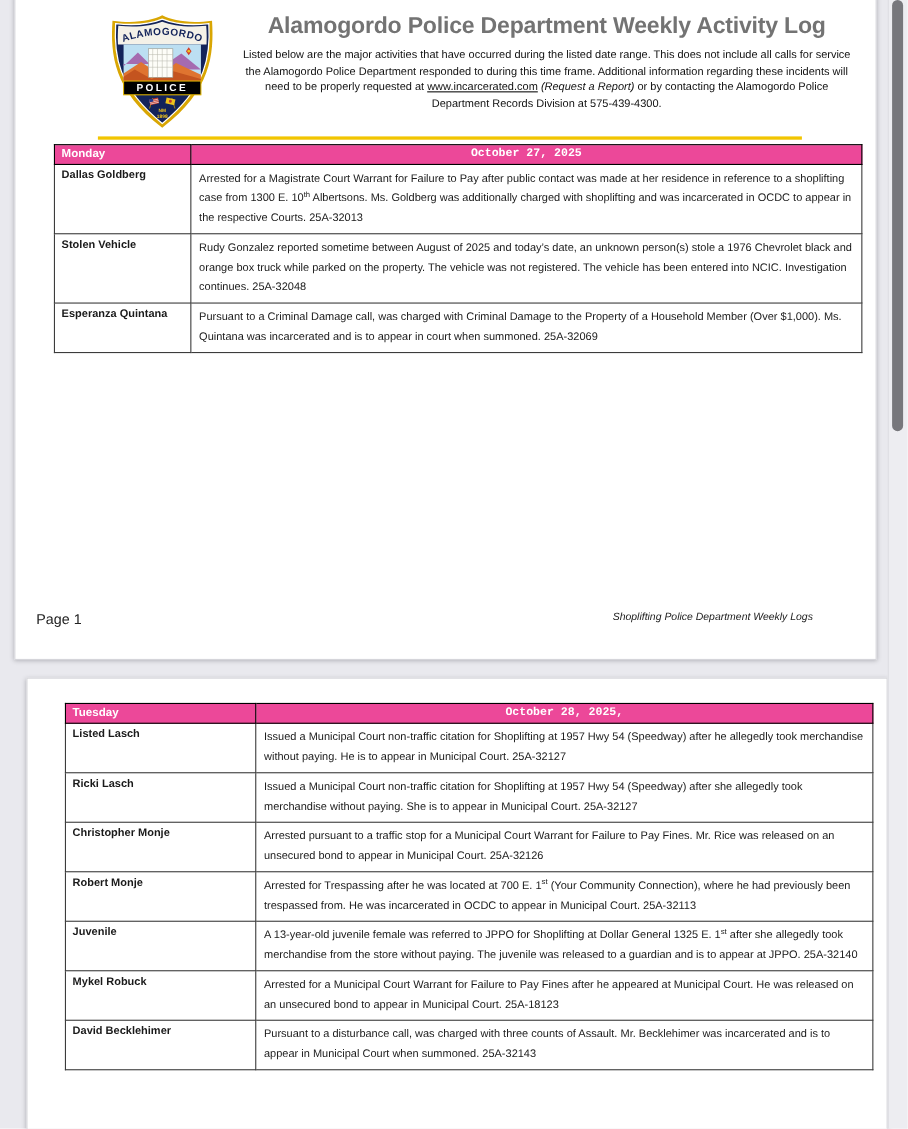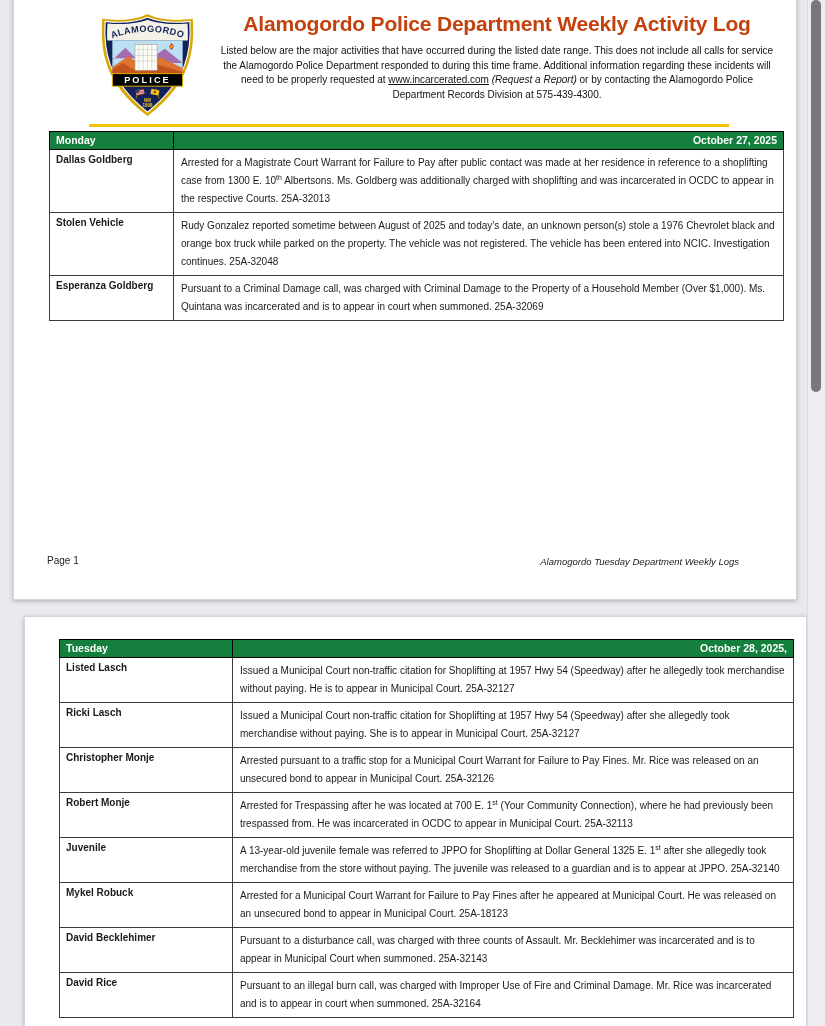"Alamogordo Police Department Weekly" .doc-title { color: #c2410c -> #737373 }
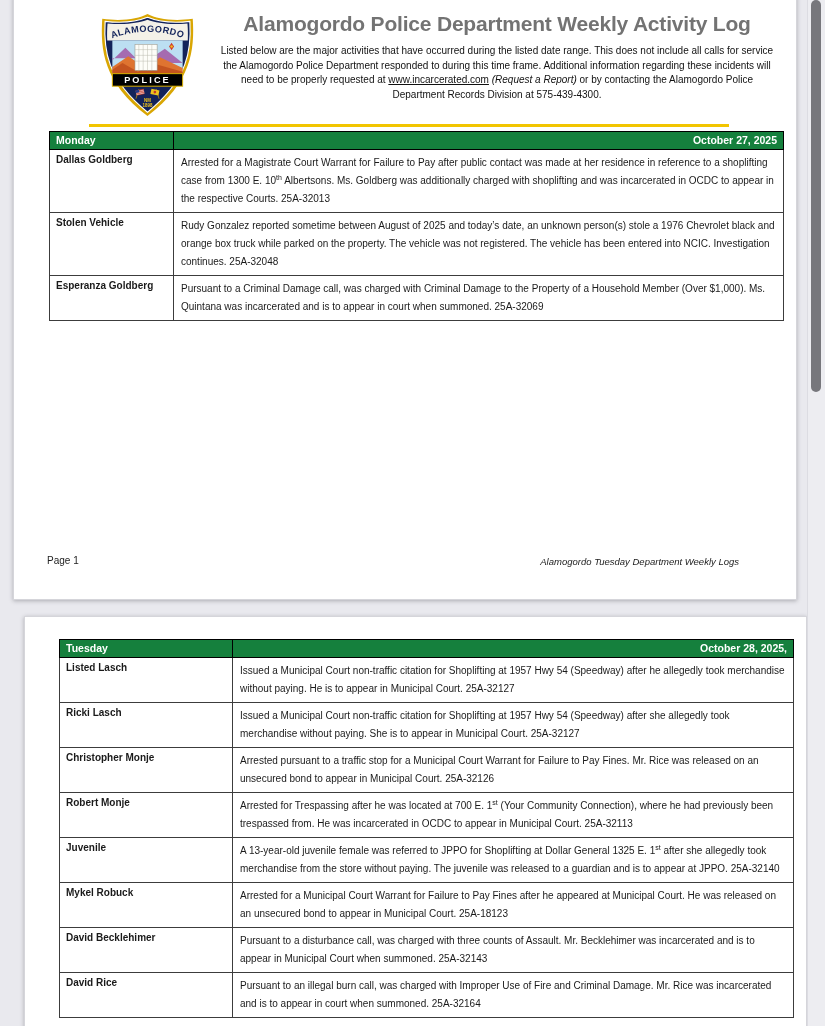"Monday" tr.head td { background: #15803d -> #ec4899 }
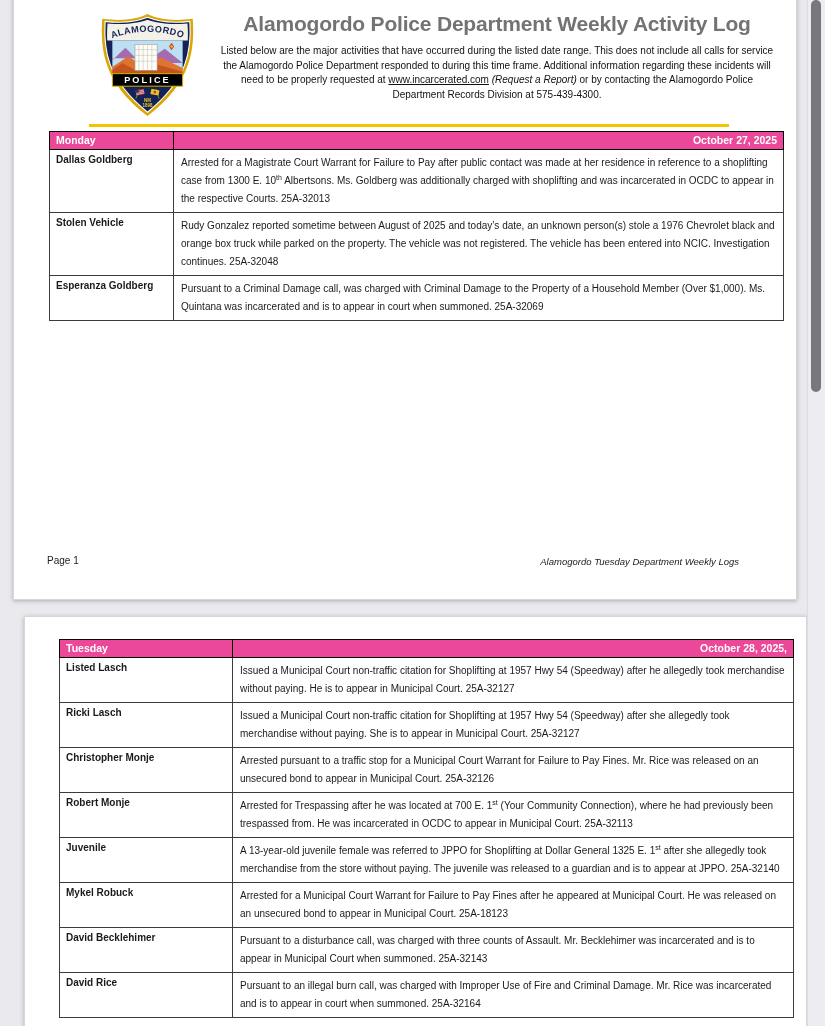"October 27, 2025" tr.head td.date { font-family: none -> Liberation Mono, monospace; text-align: right -> center }
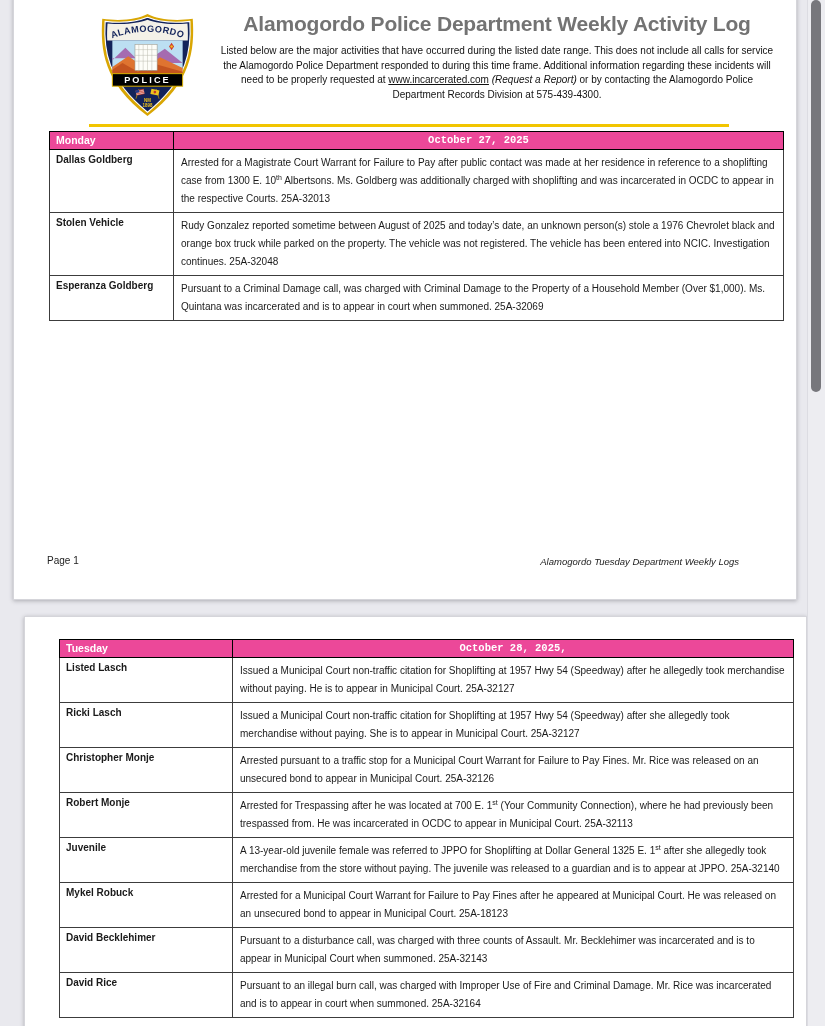"Esperanza Goldberg" td.name { text: Goldberg -> Quintana }
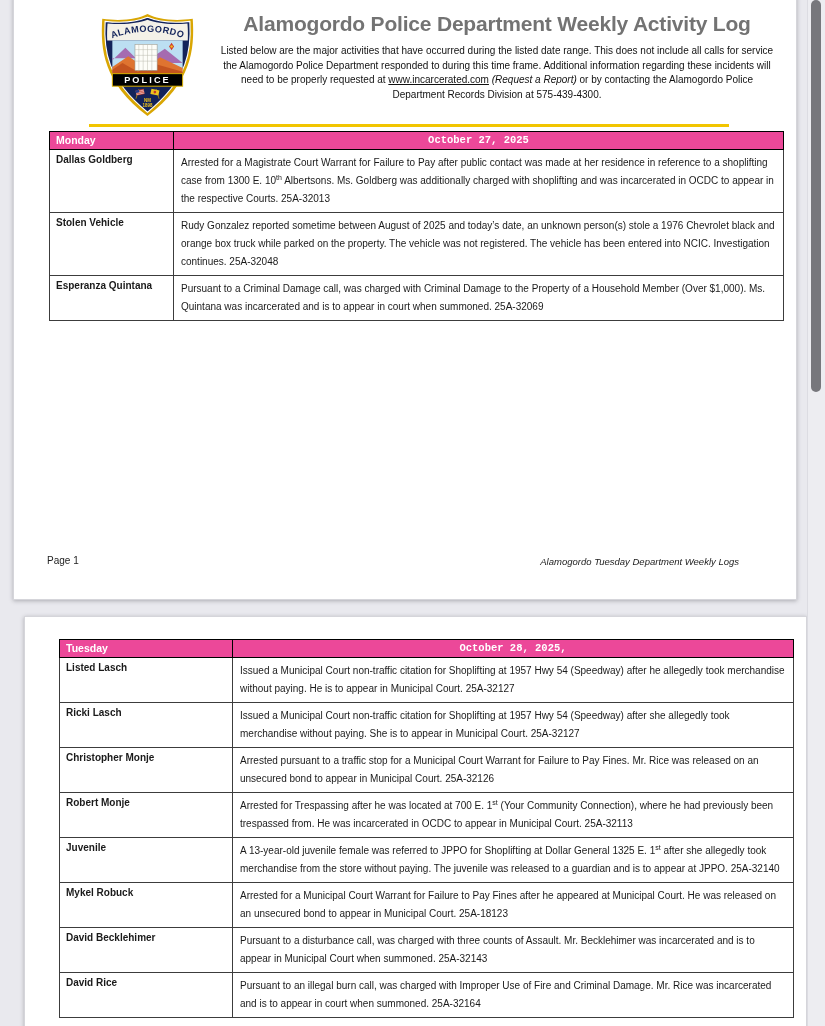"Page 1" .footer-left { font-size: 10px -> 13px; left: 33px -> 19px }
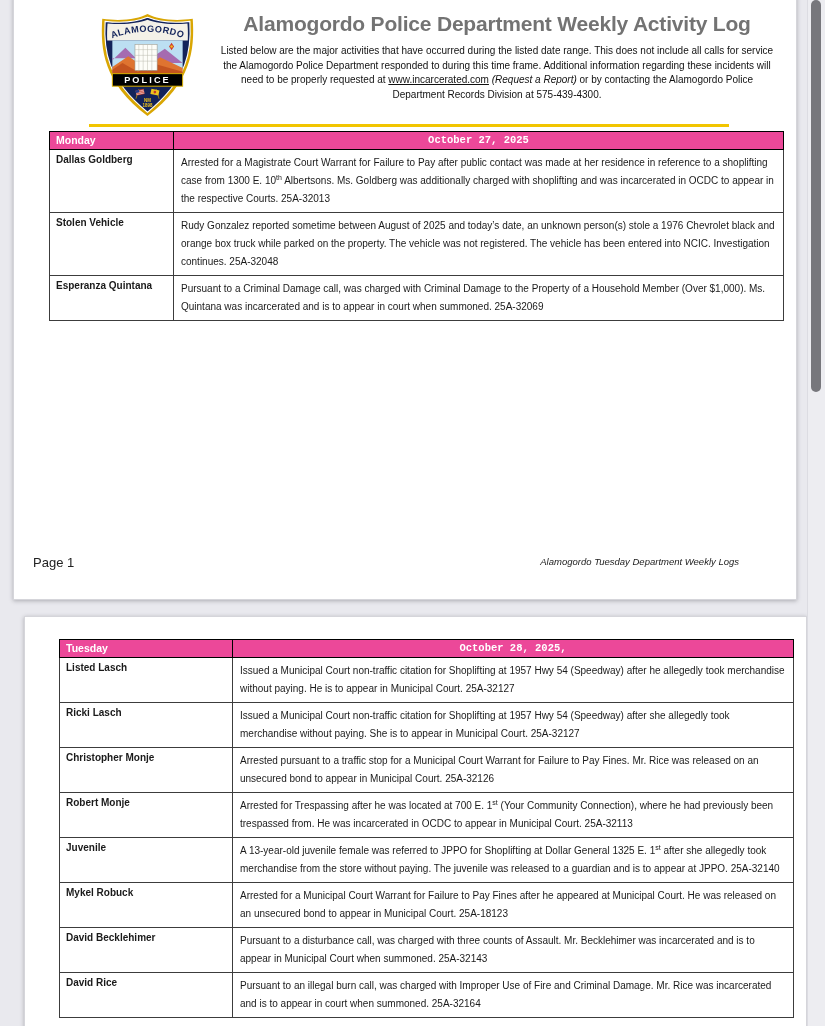"Alamogordo Tuesday Department Weekly" div.footer-right { text: Alamogordo Tuesday -> Shoplifting Police }
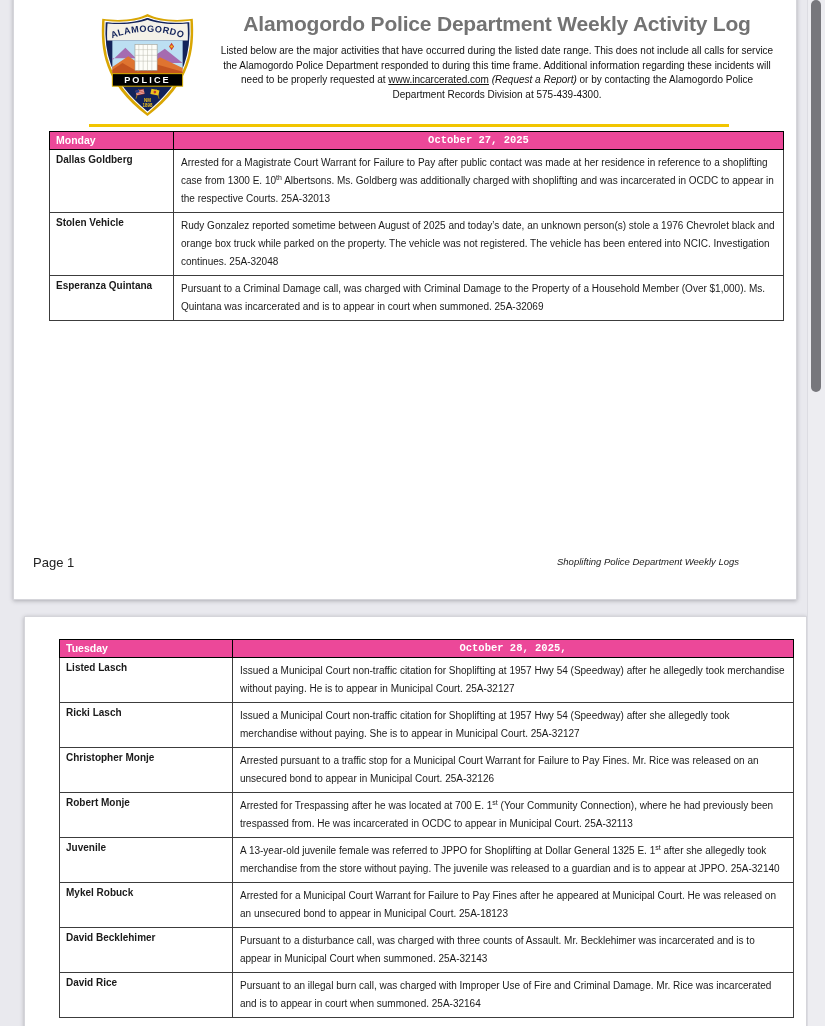"David Rice" tr { html: <tr> <td>David Rice</td> <td><span>Pursuant to an illegal burn call, was charged with Improper Use of Fire and Criminal Damage. Mr. Rice was incarcerated and is to appear in court when summoned. 25A-32164</span></td> </tr> -> none }
